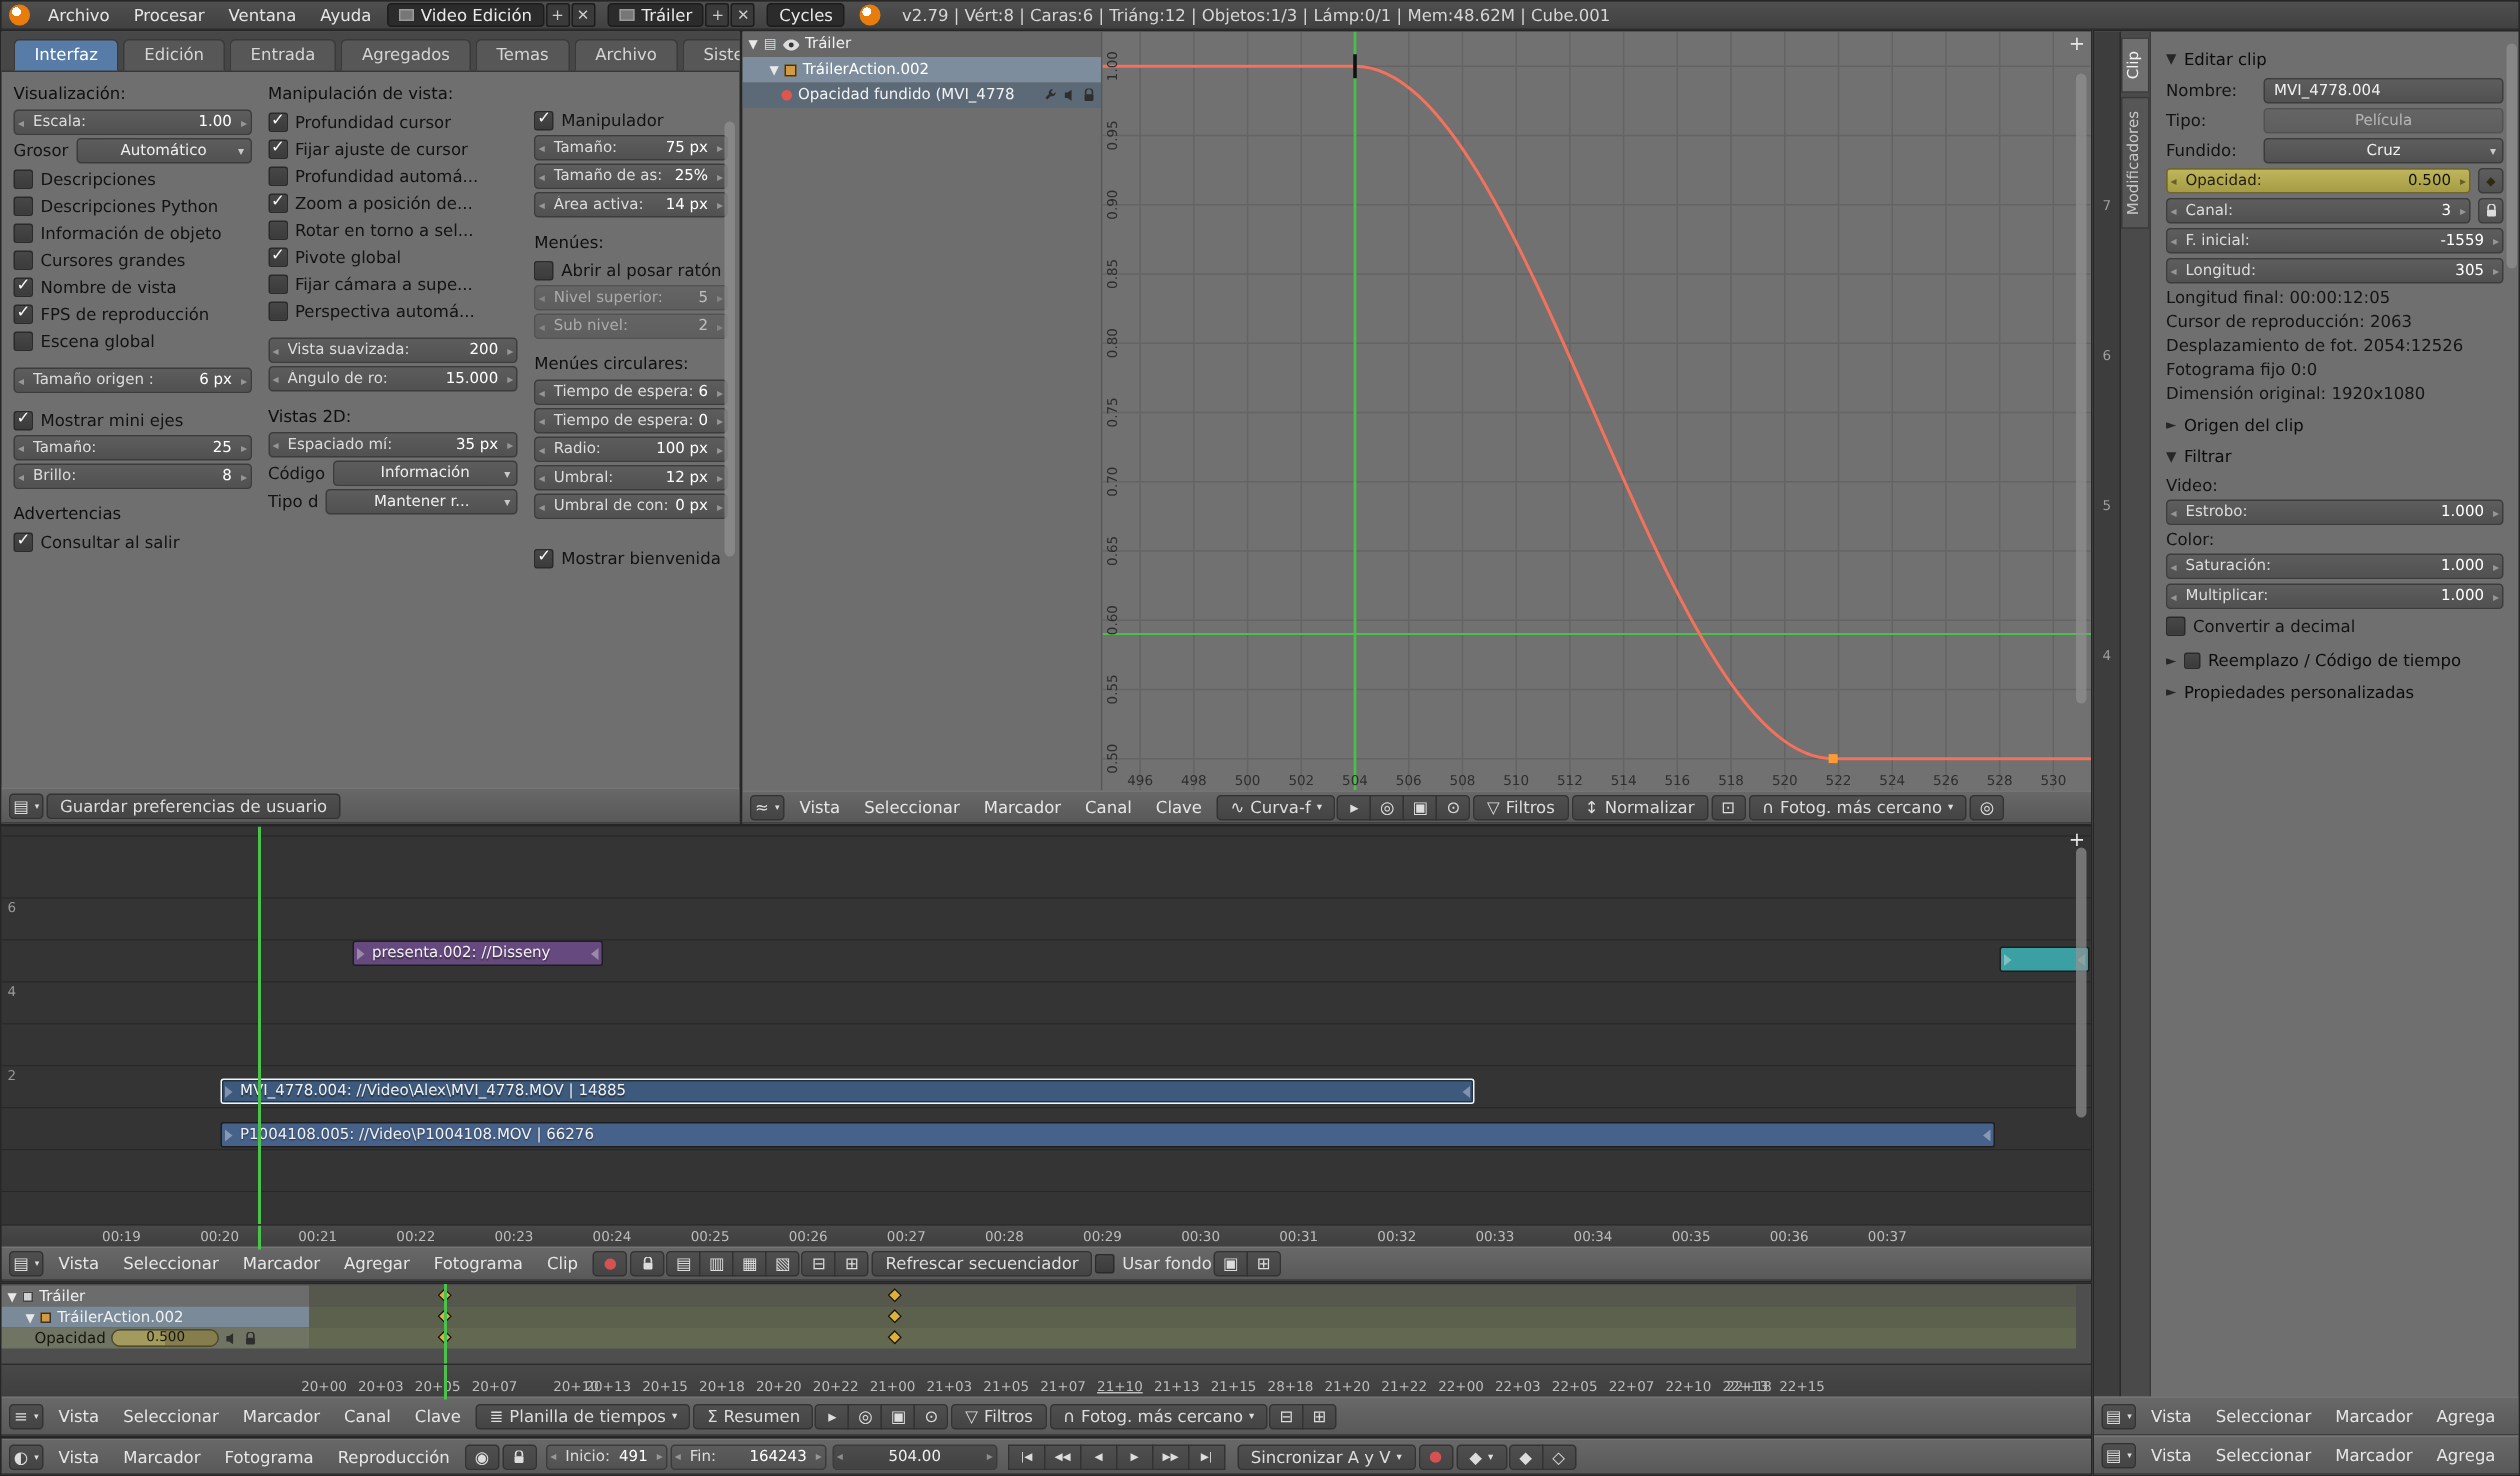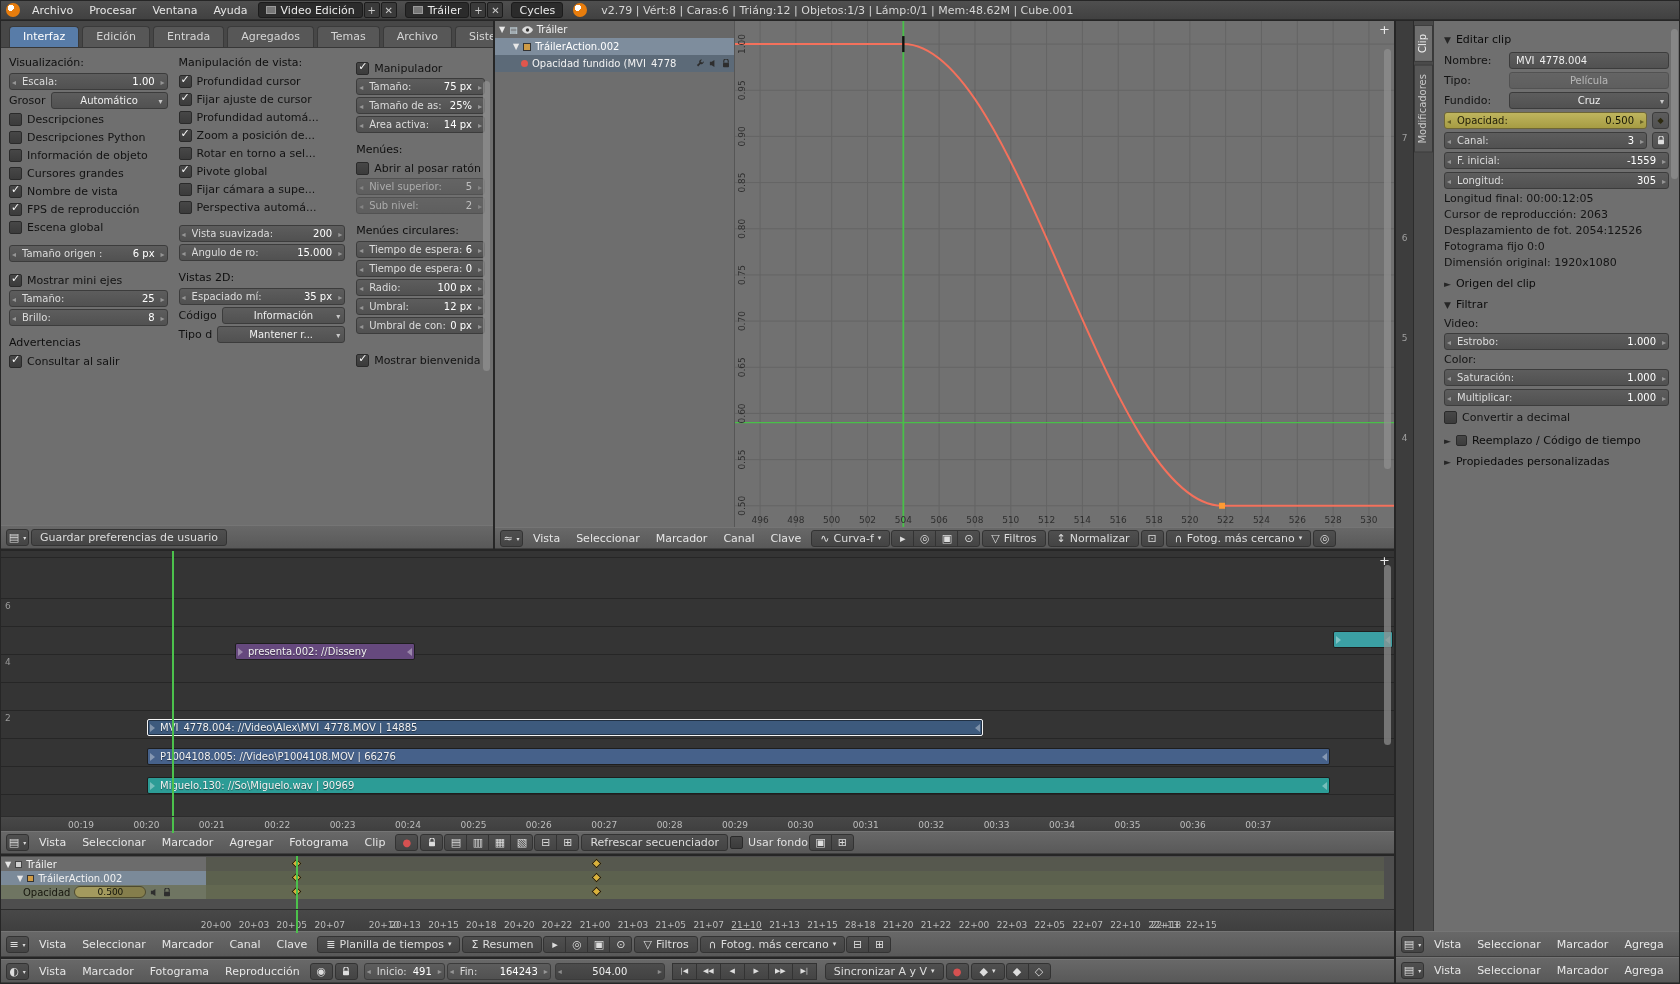"Manipulador" label.chk { margin-top: 4px -> 16px }
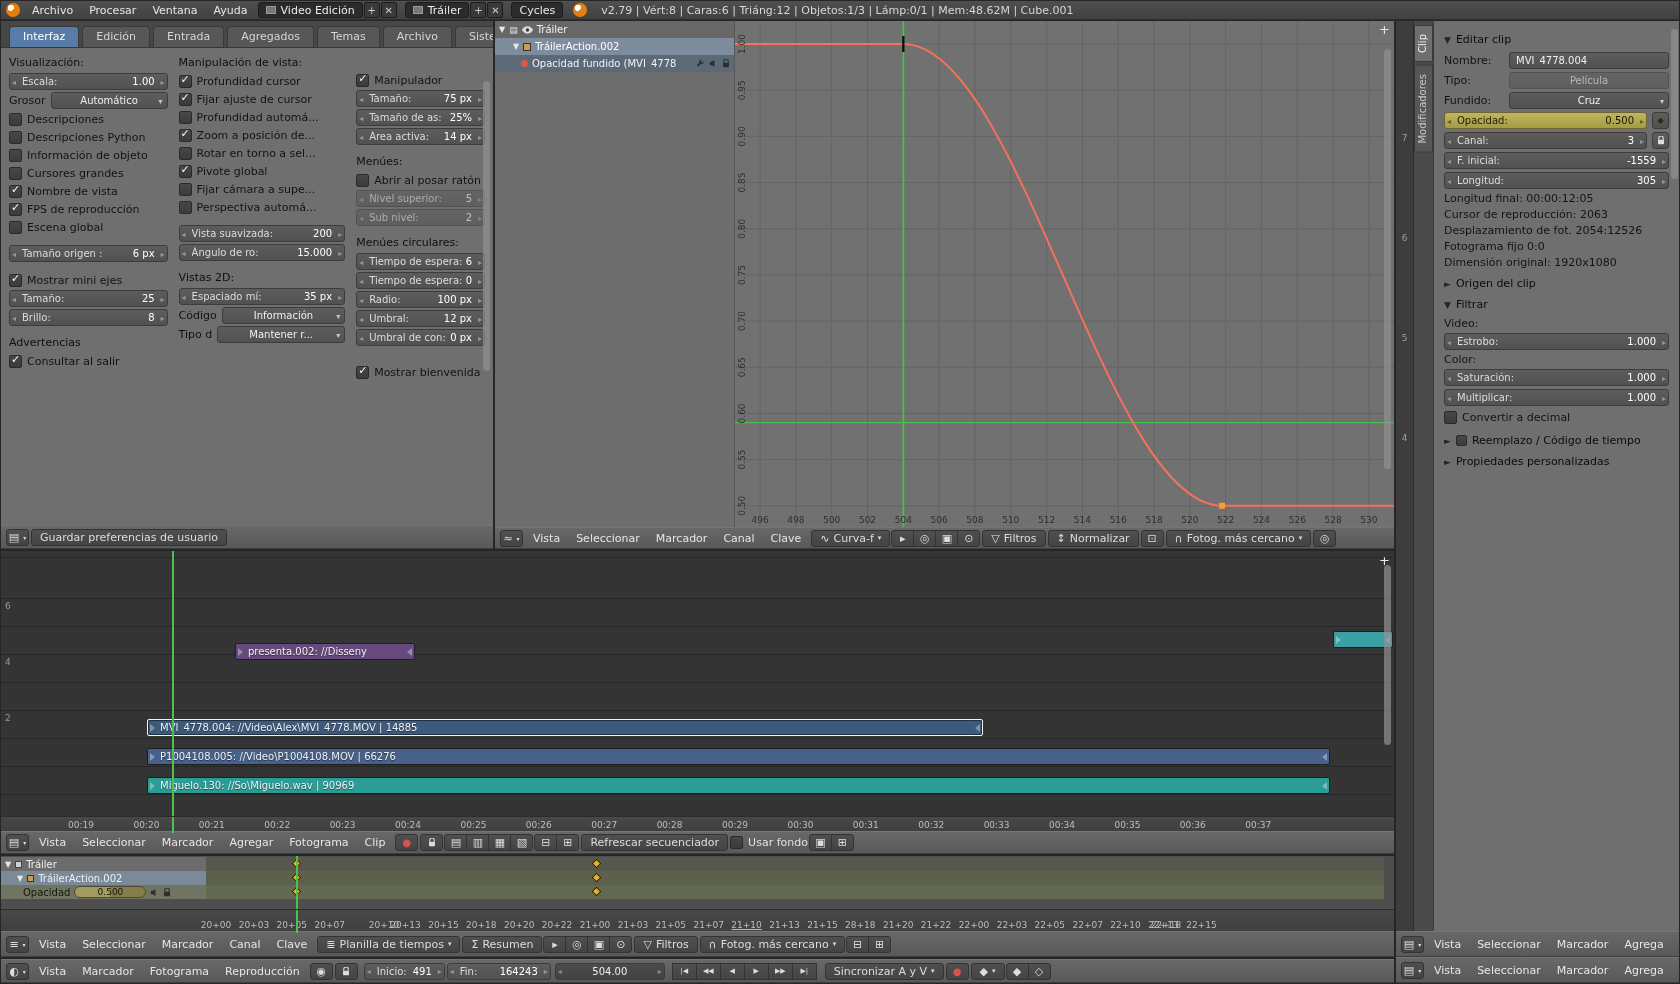"presenta.002: //Disseny" div.strip { top: 92px -> 76px; width: 180px -> 167px }
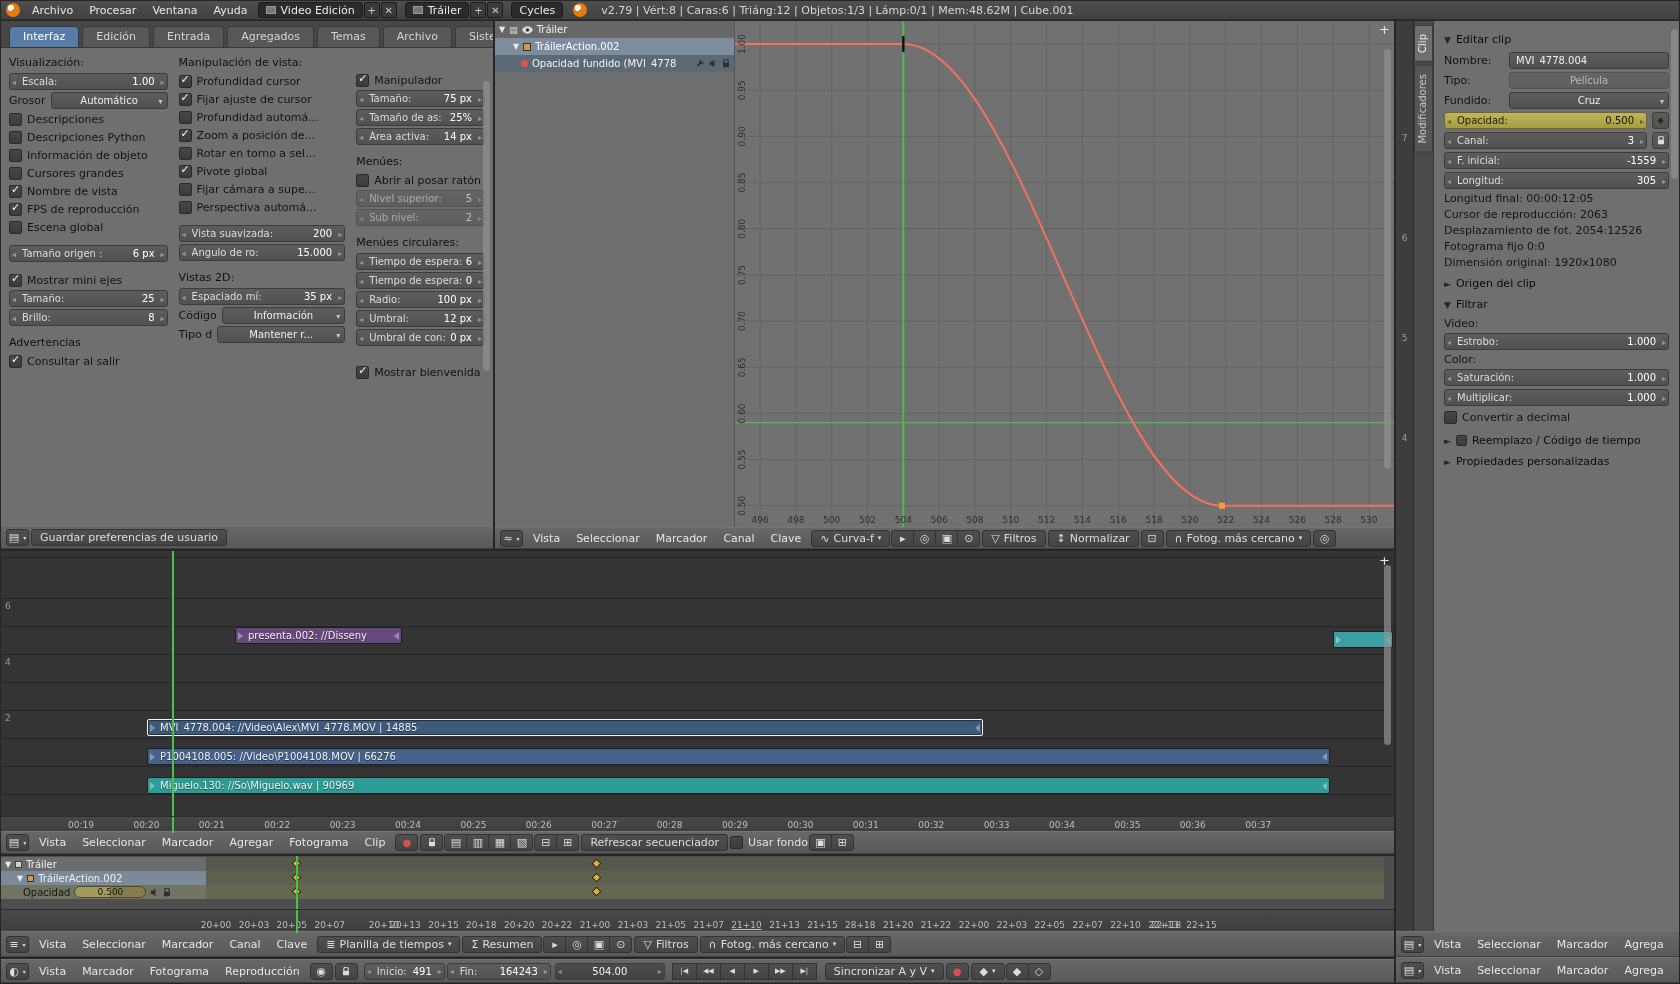"Miguelo.130: //So\Miguelo.wav | 90969" div.strip { html: <div> <span>Miguelo.130: //So\Miguelo.wav | 90969</span> </div> -> none }
